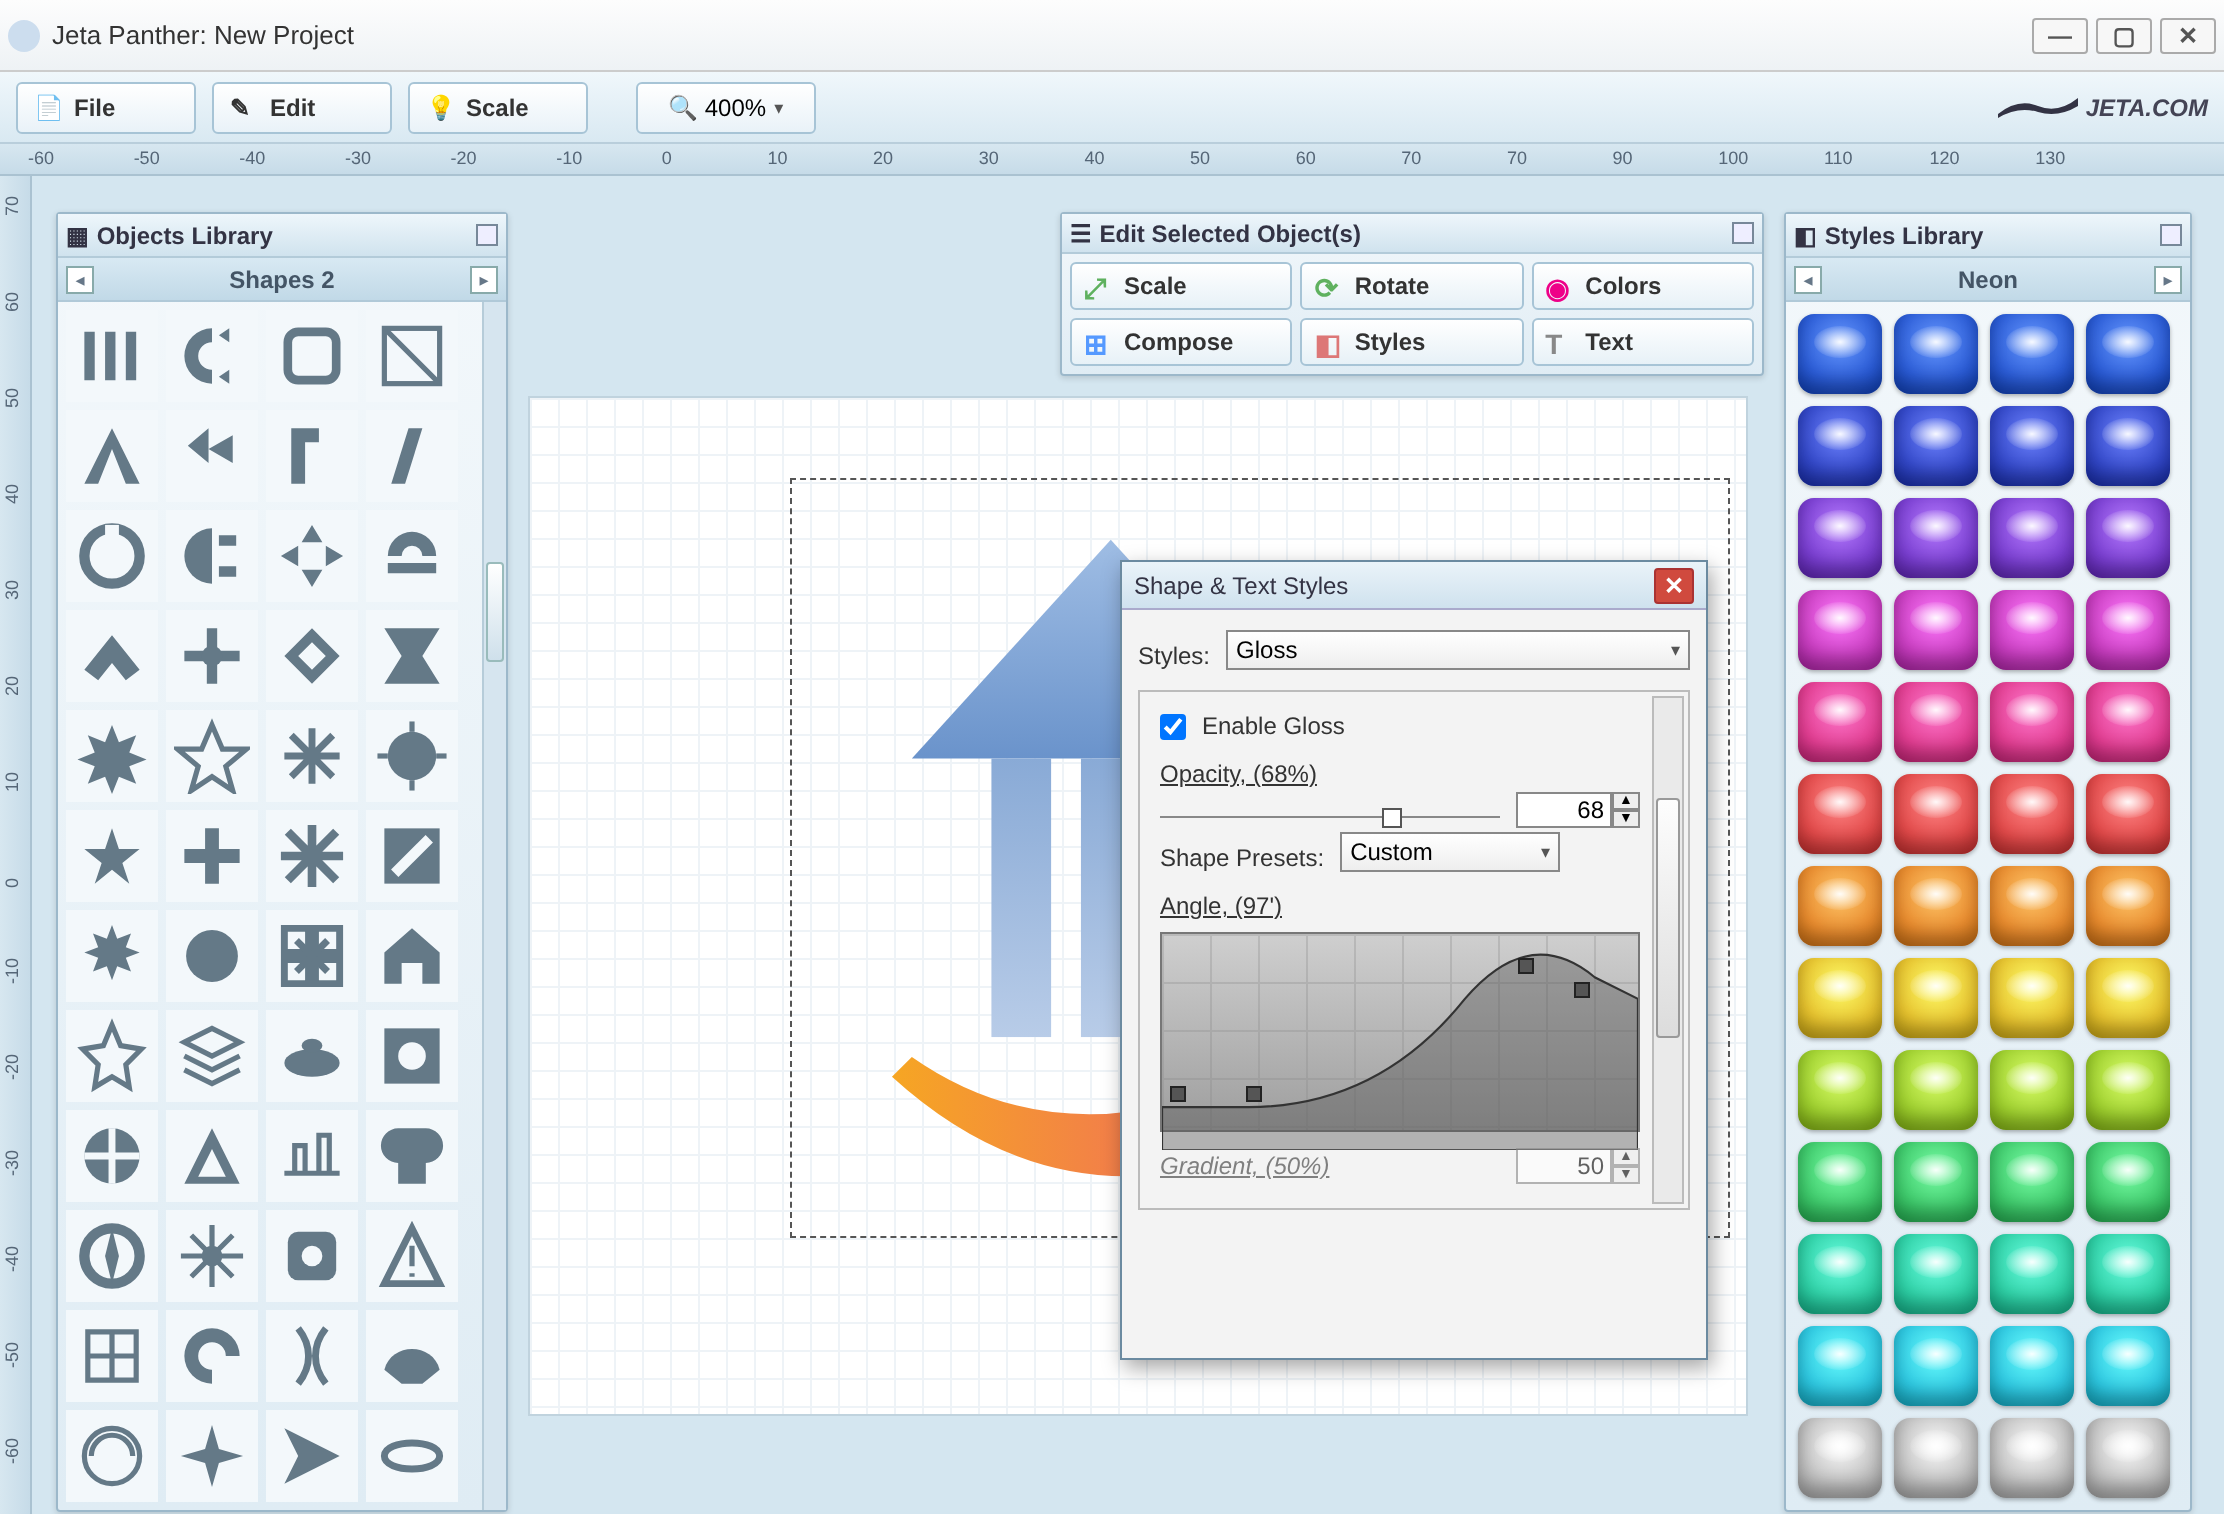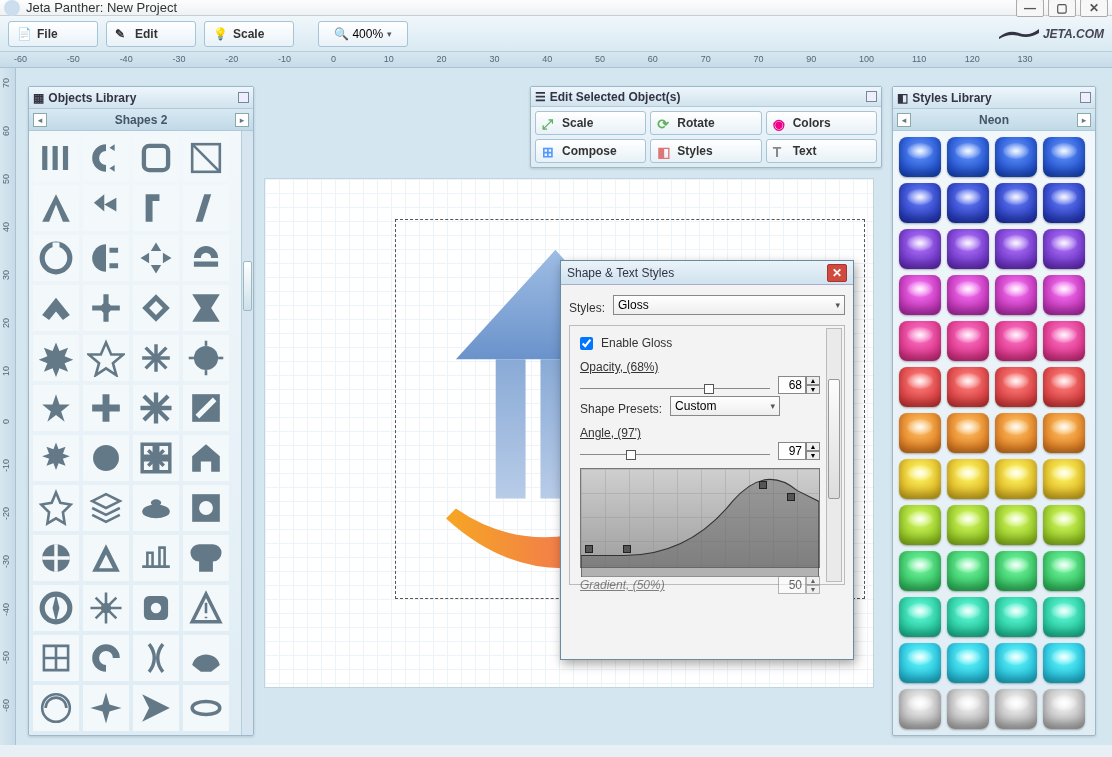"Jeta Panther: New Project" .titlebar { height: 16px -> 36px }
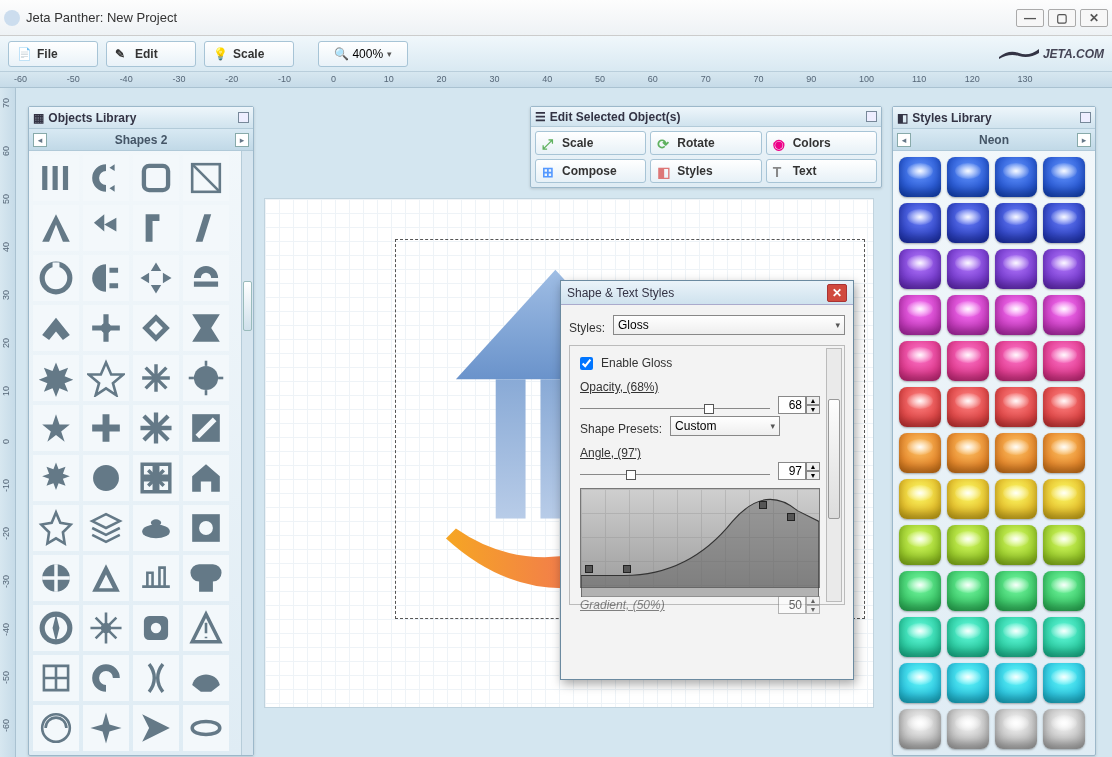"68" .spin input { width: 28px -> 48px }
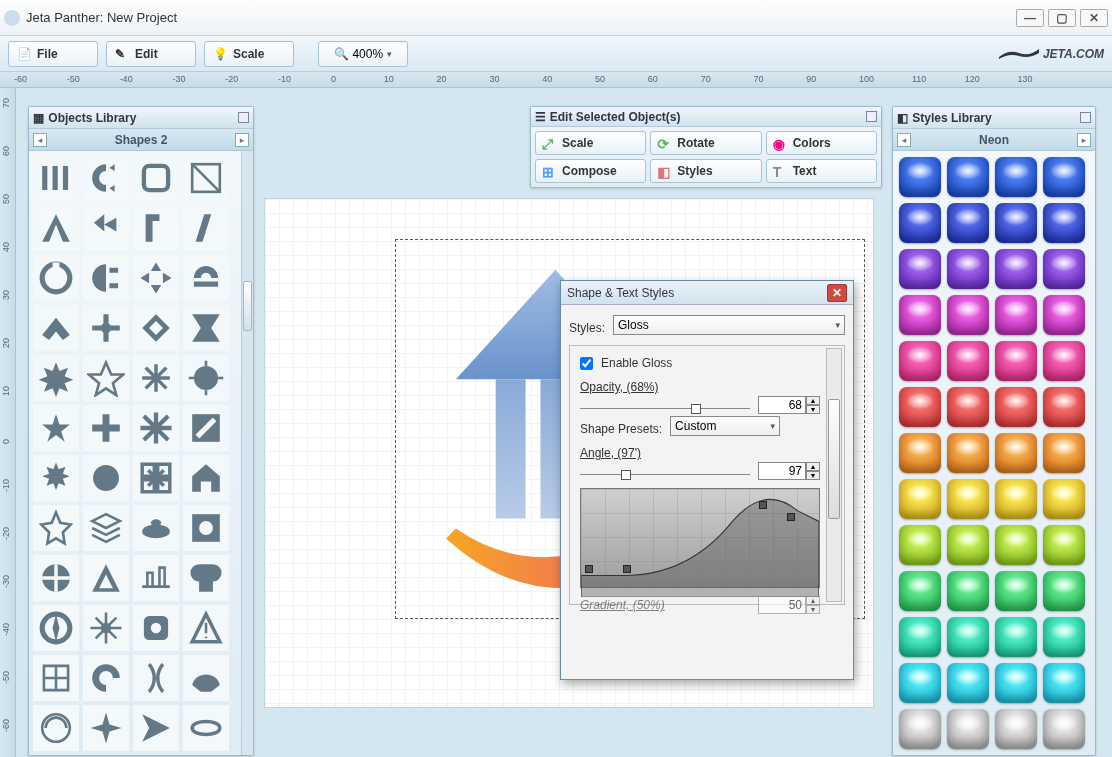"97" div { html: <div> <div> <div></div> <div></div> </div> <div> <input> <div> <div>▲</div> <div>▼</div> </div> </div> </div> -> none }
